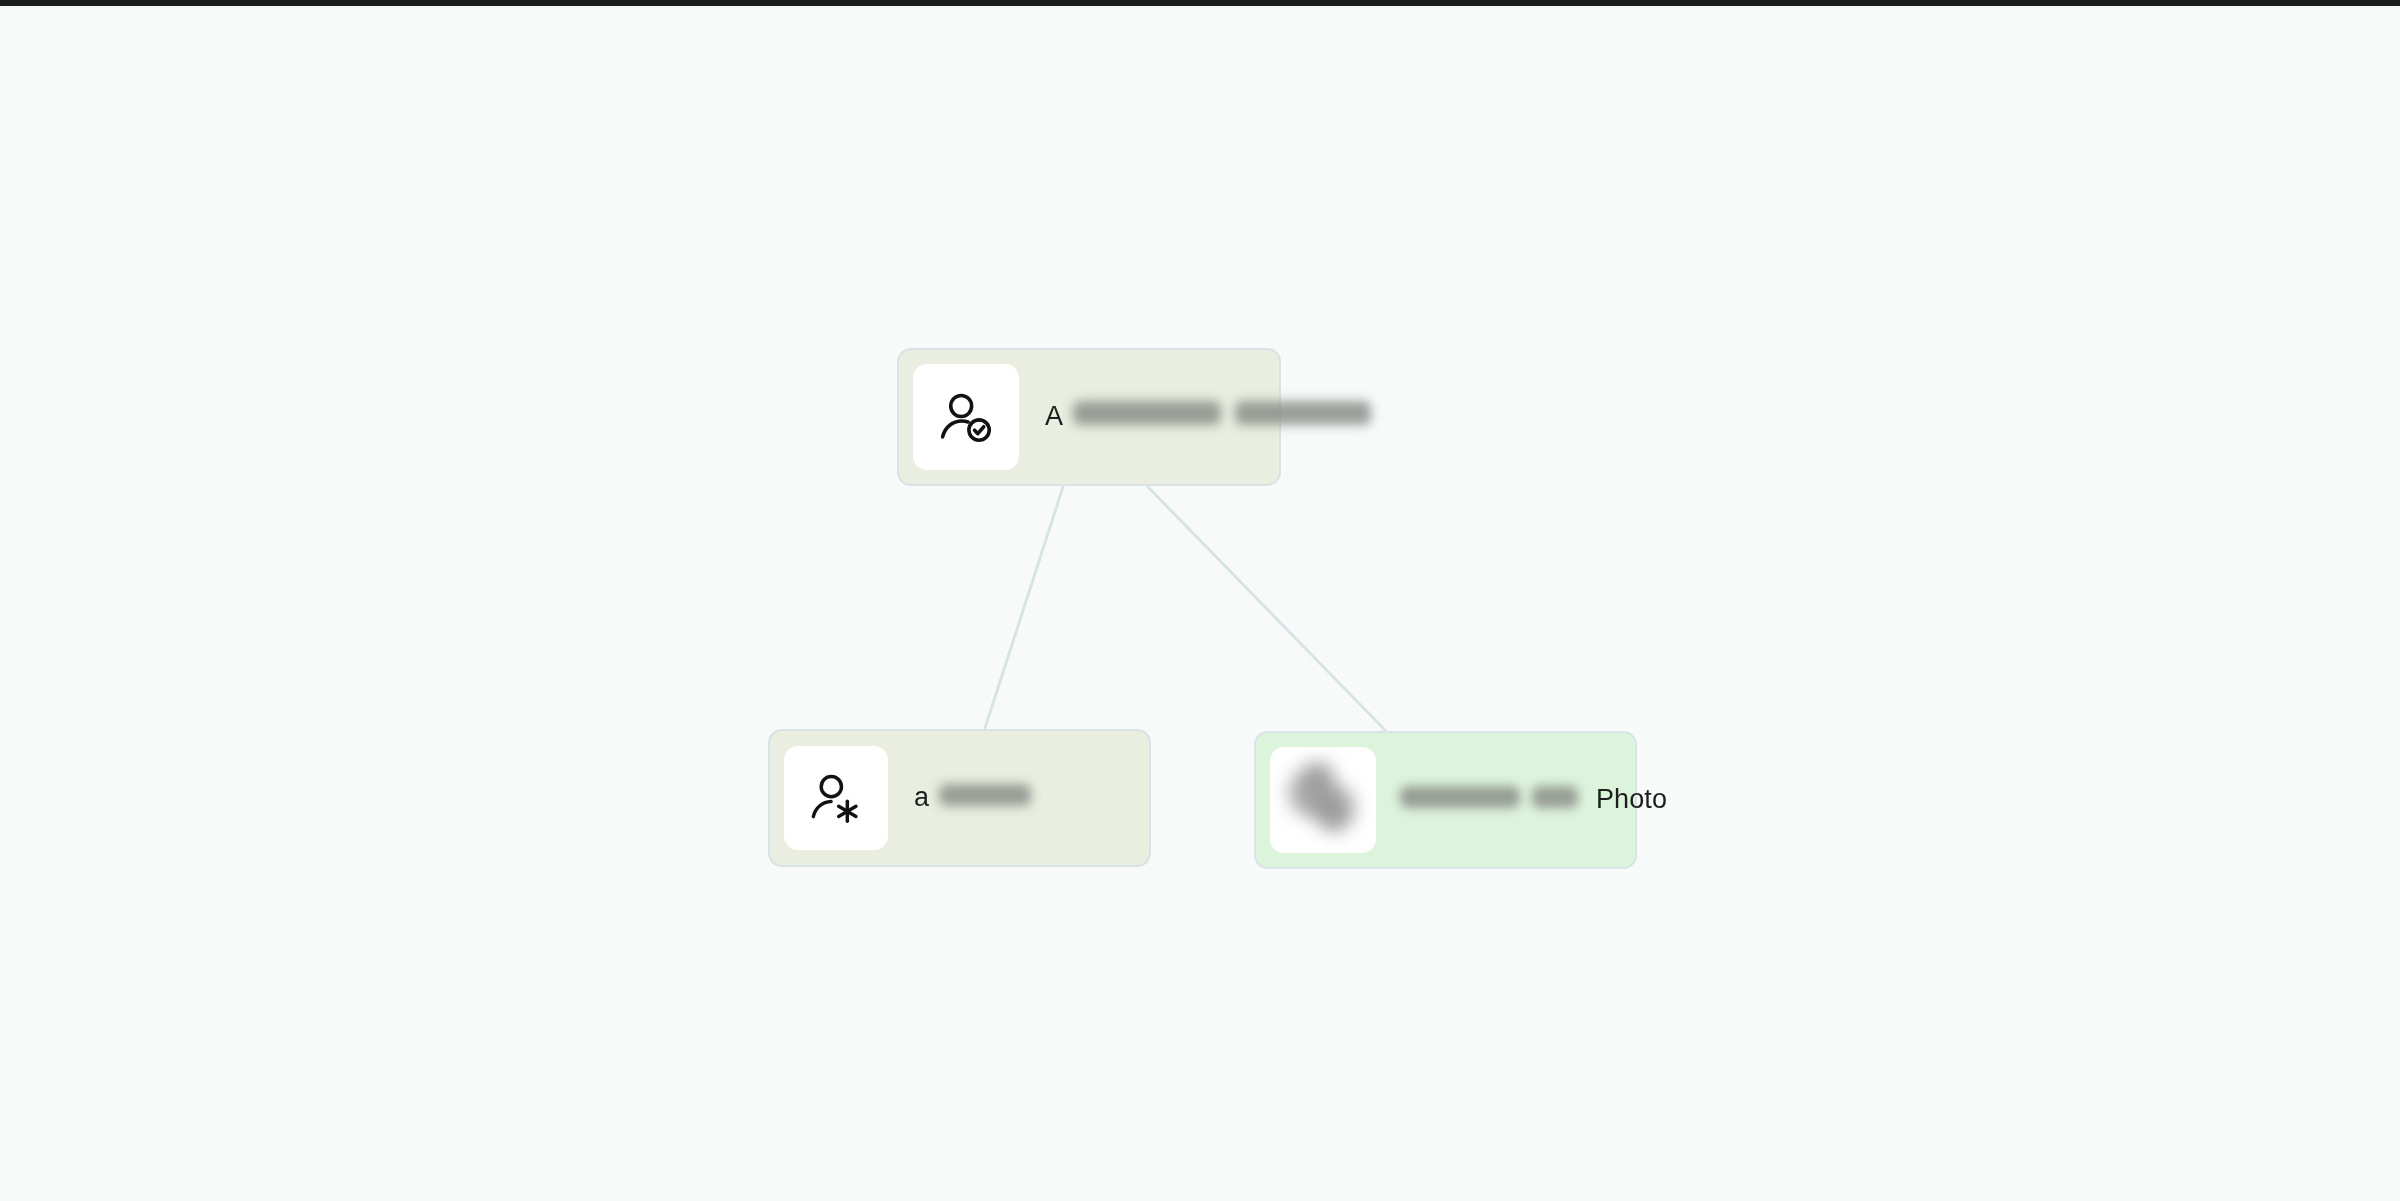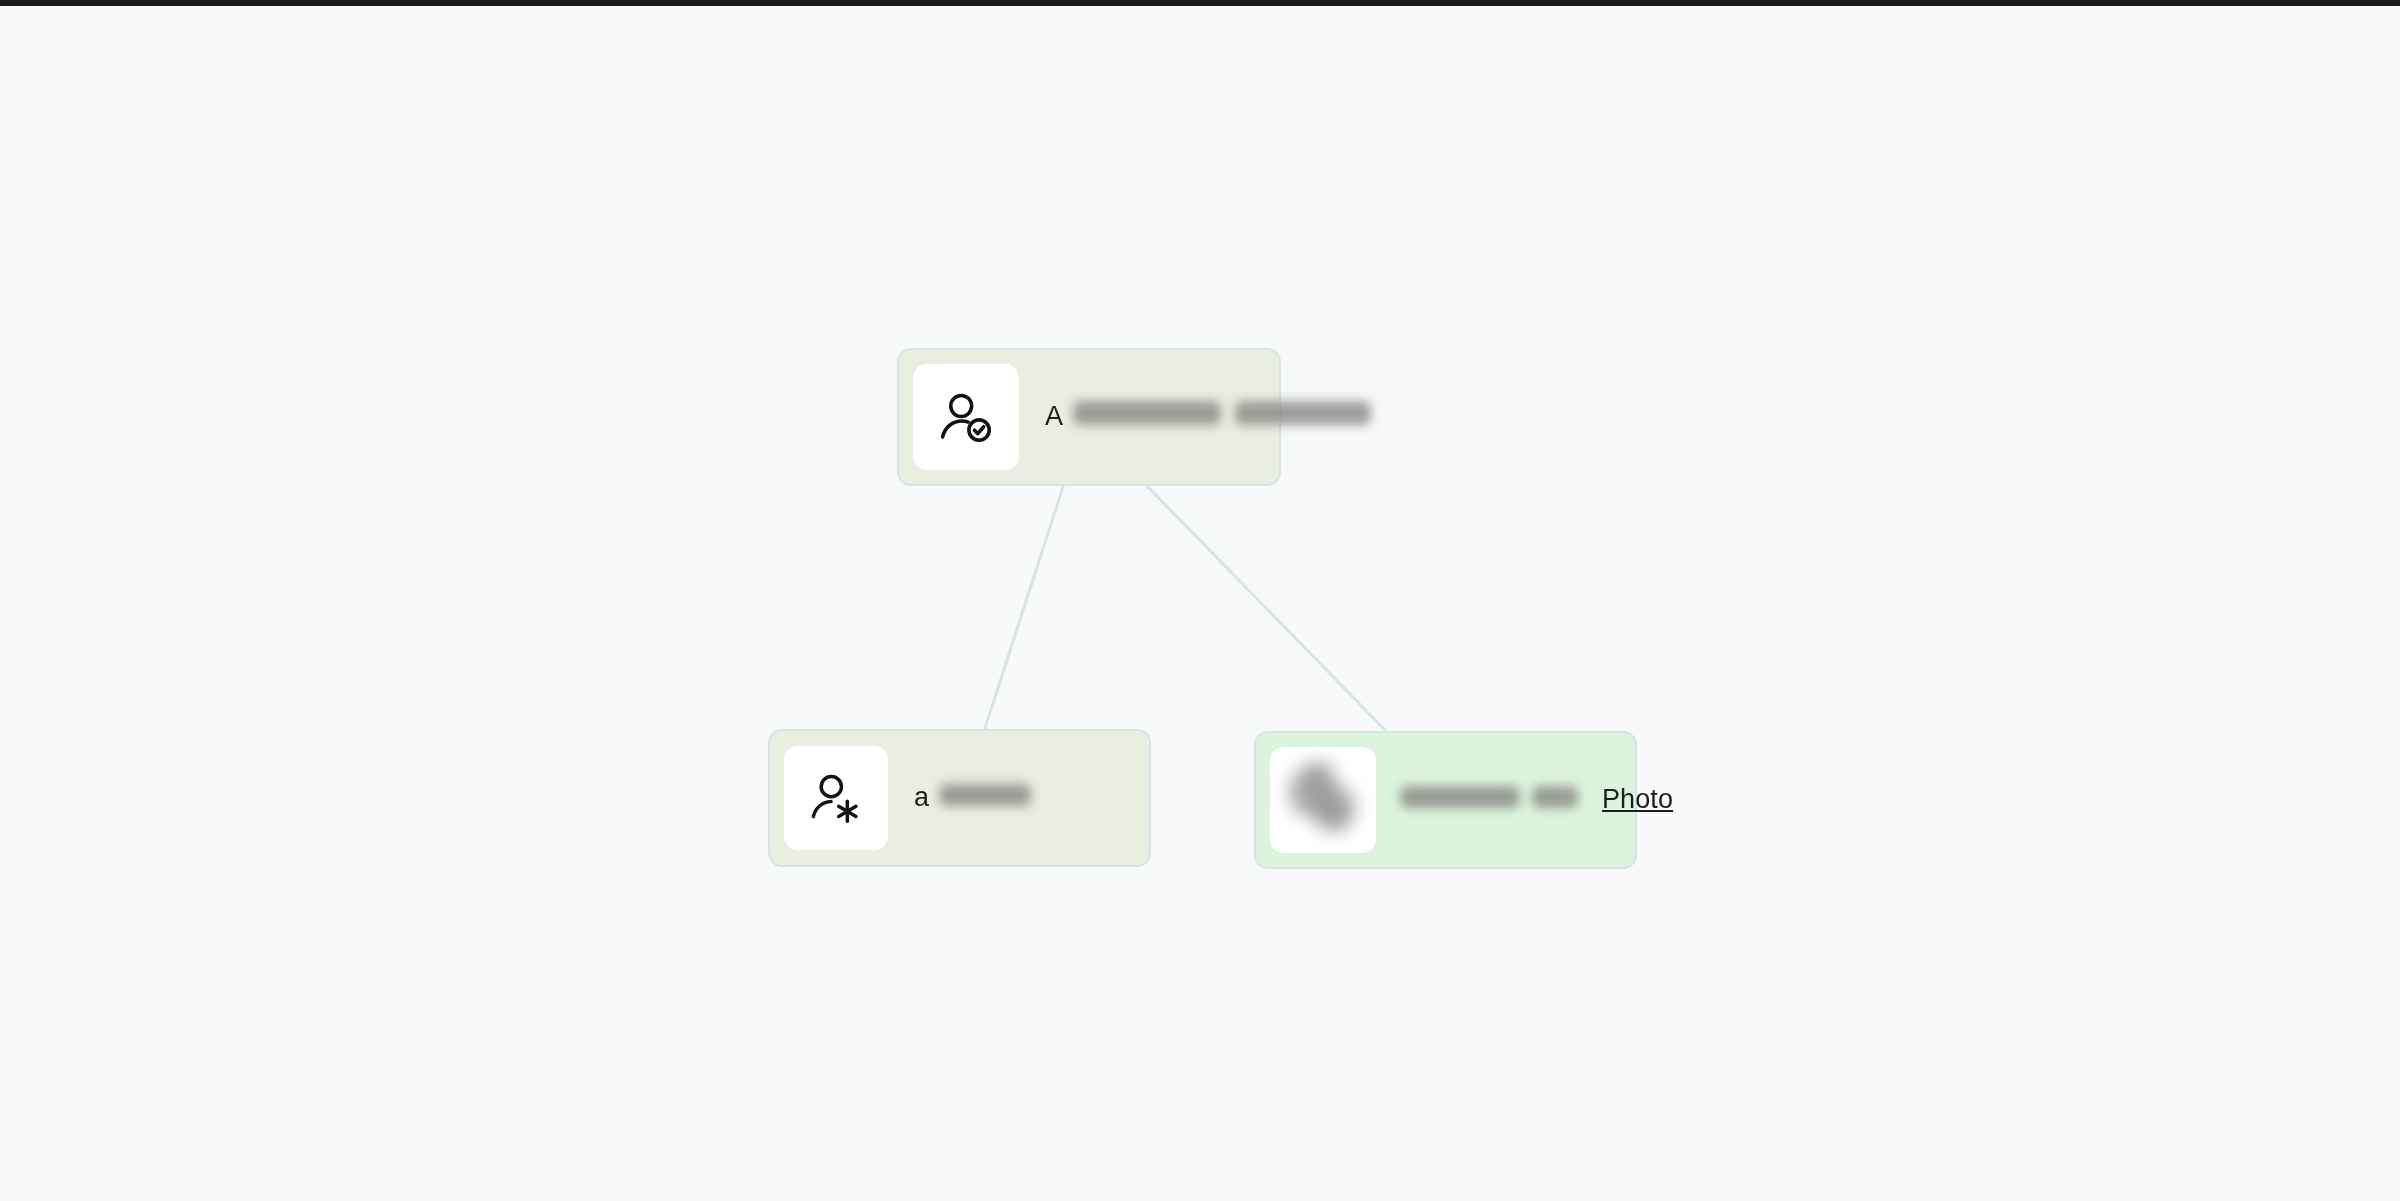"Photo" span.clear-text { margin-left: 22px -> 16px; text-decoration: underline -> none }
